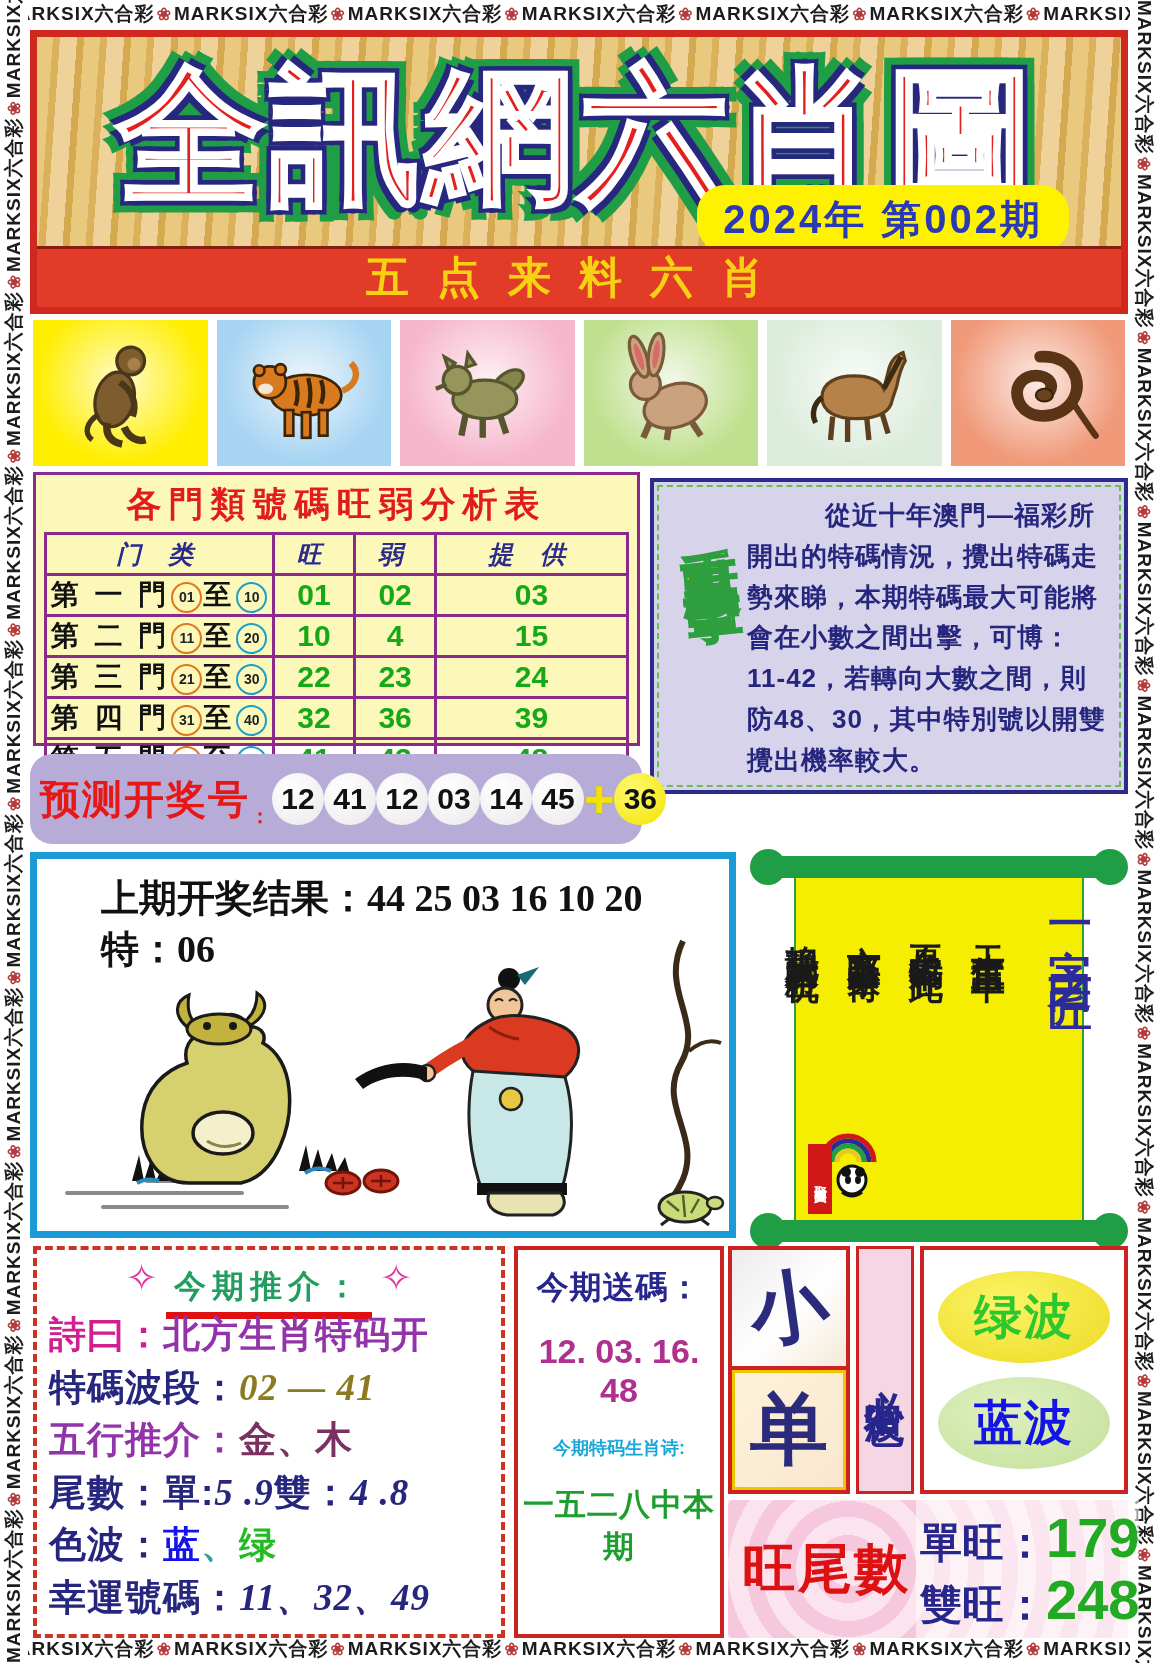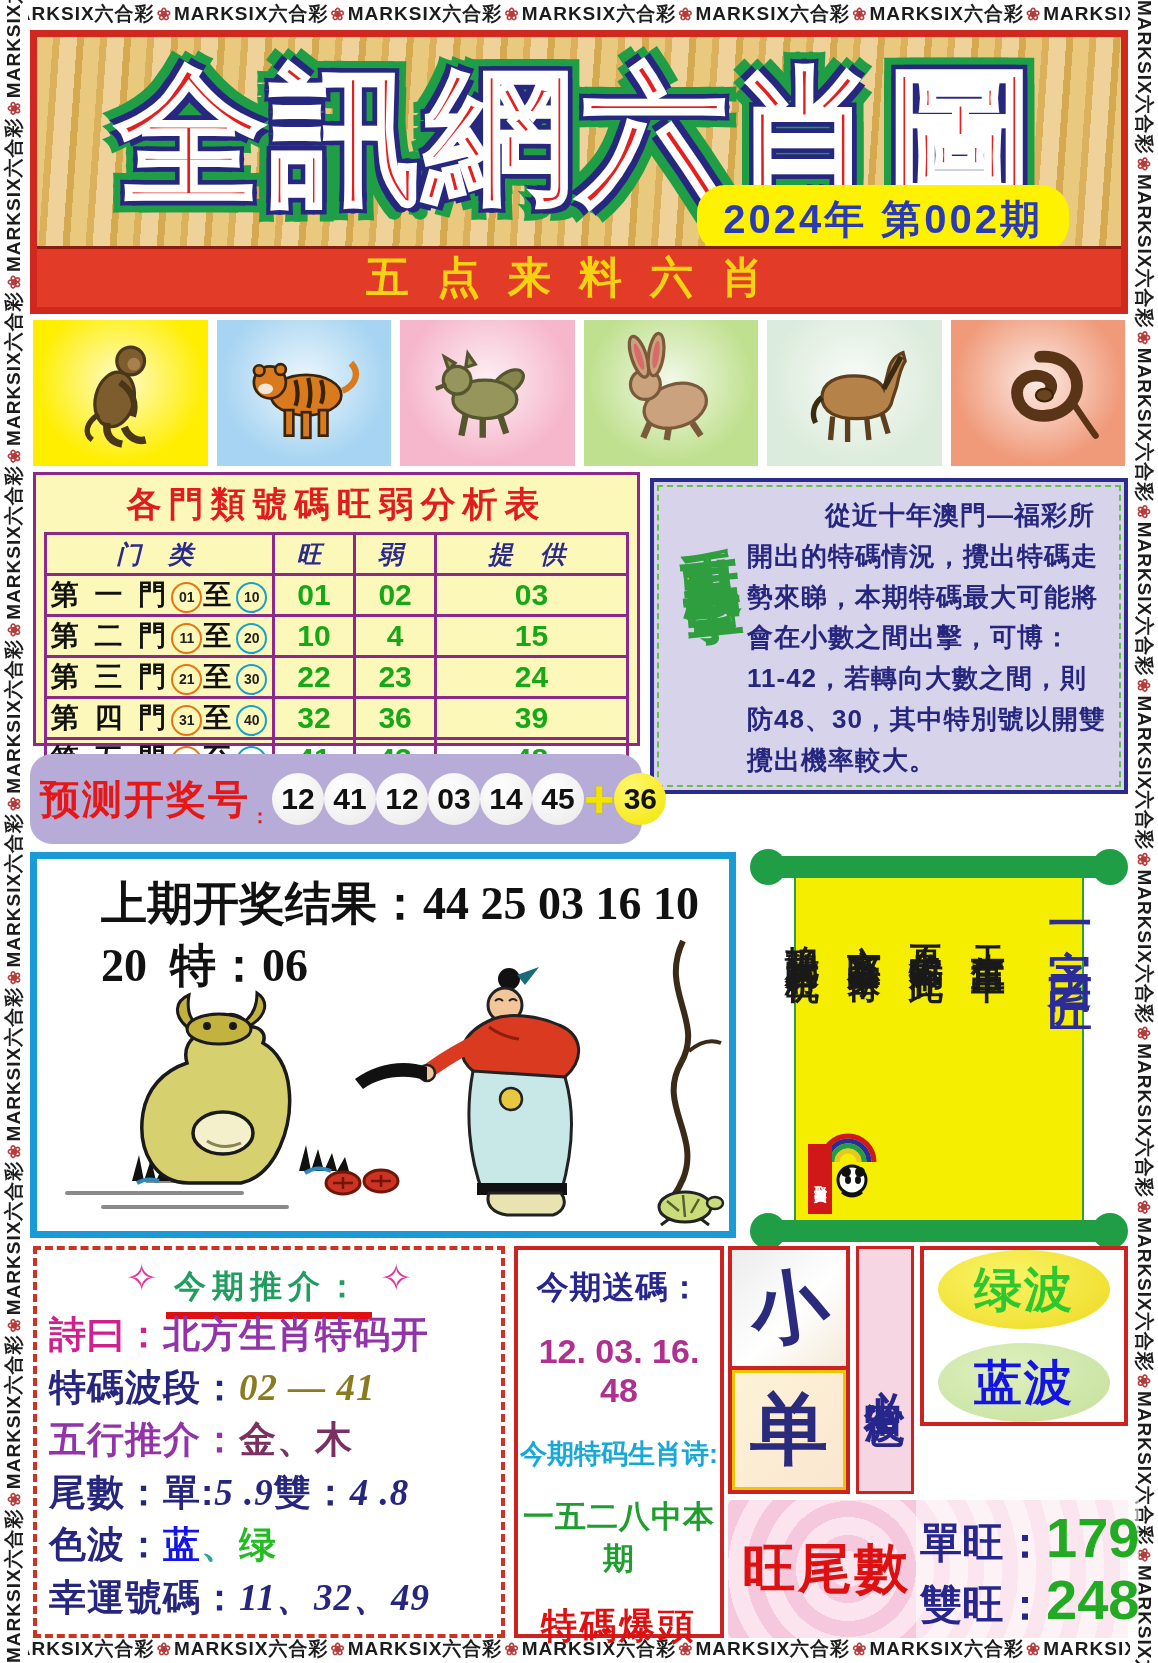"上期开奖结果：44 25 03 16 10" .results-line { font-size: 46px -> 38px }
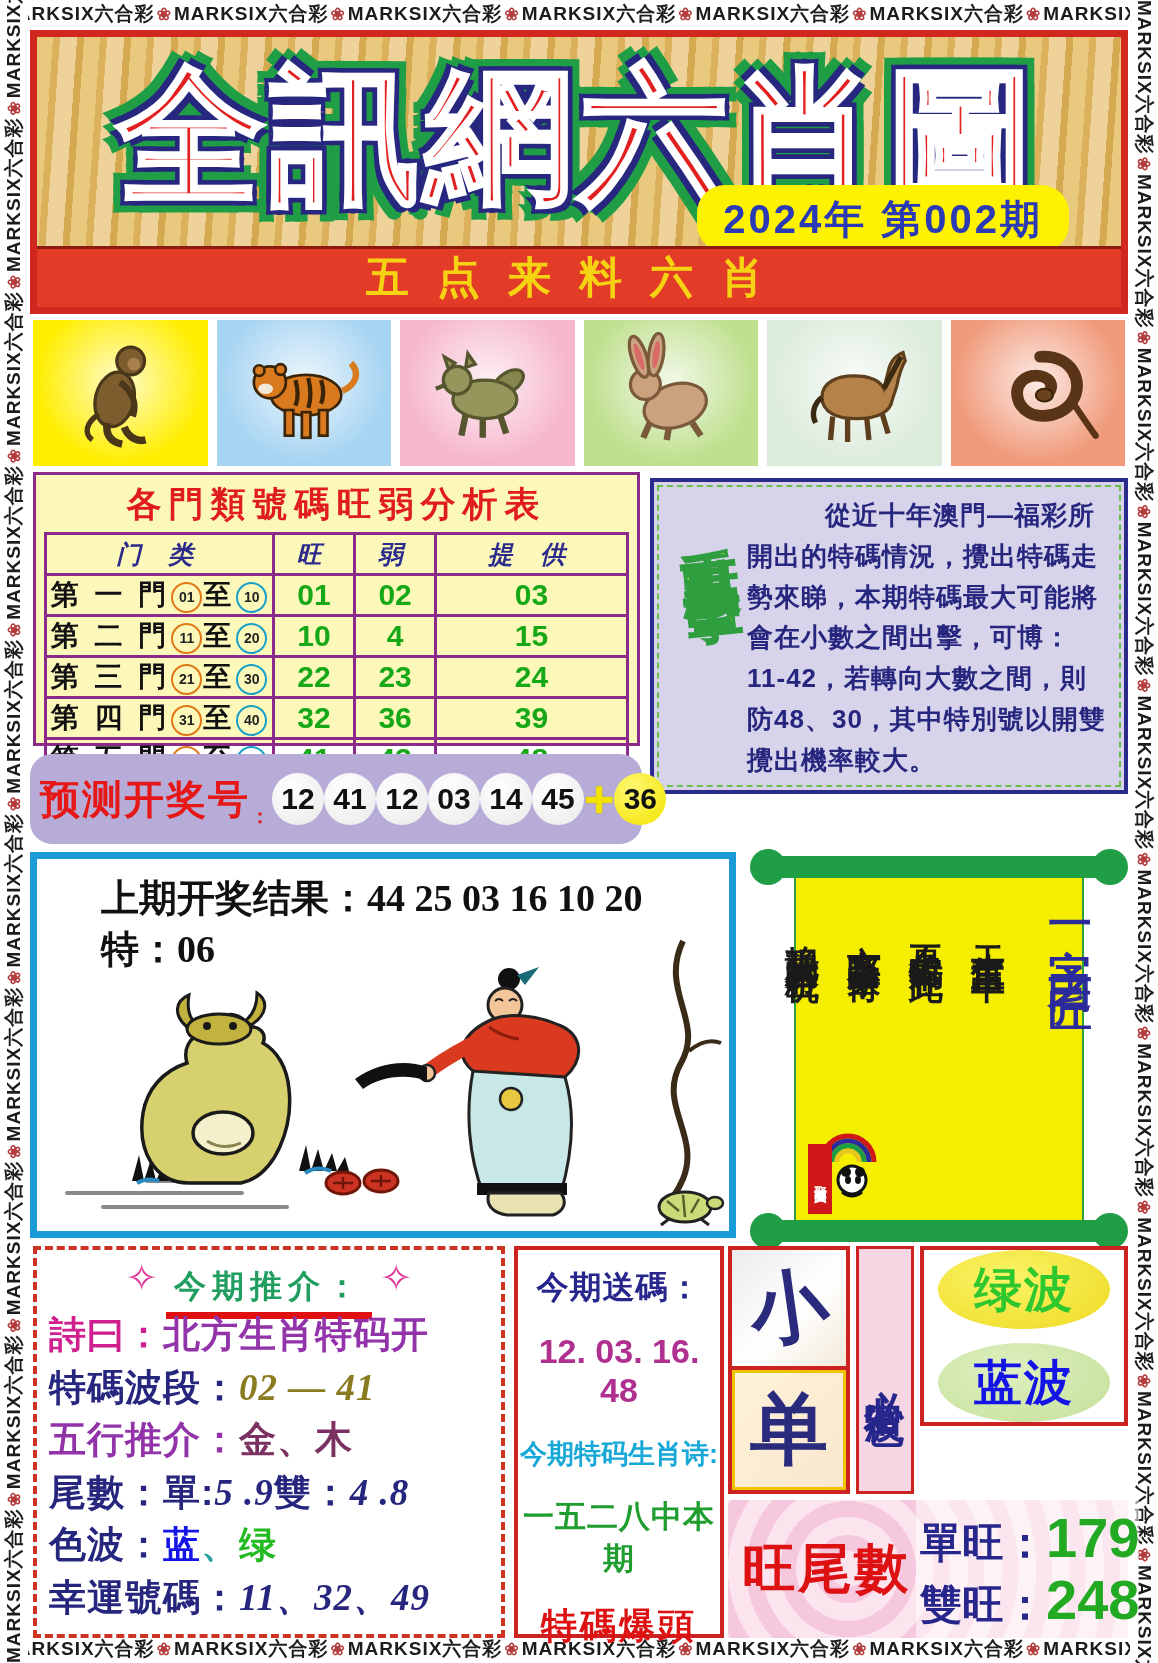"绿波" .waves { height: 180px -> 248px }
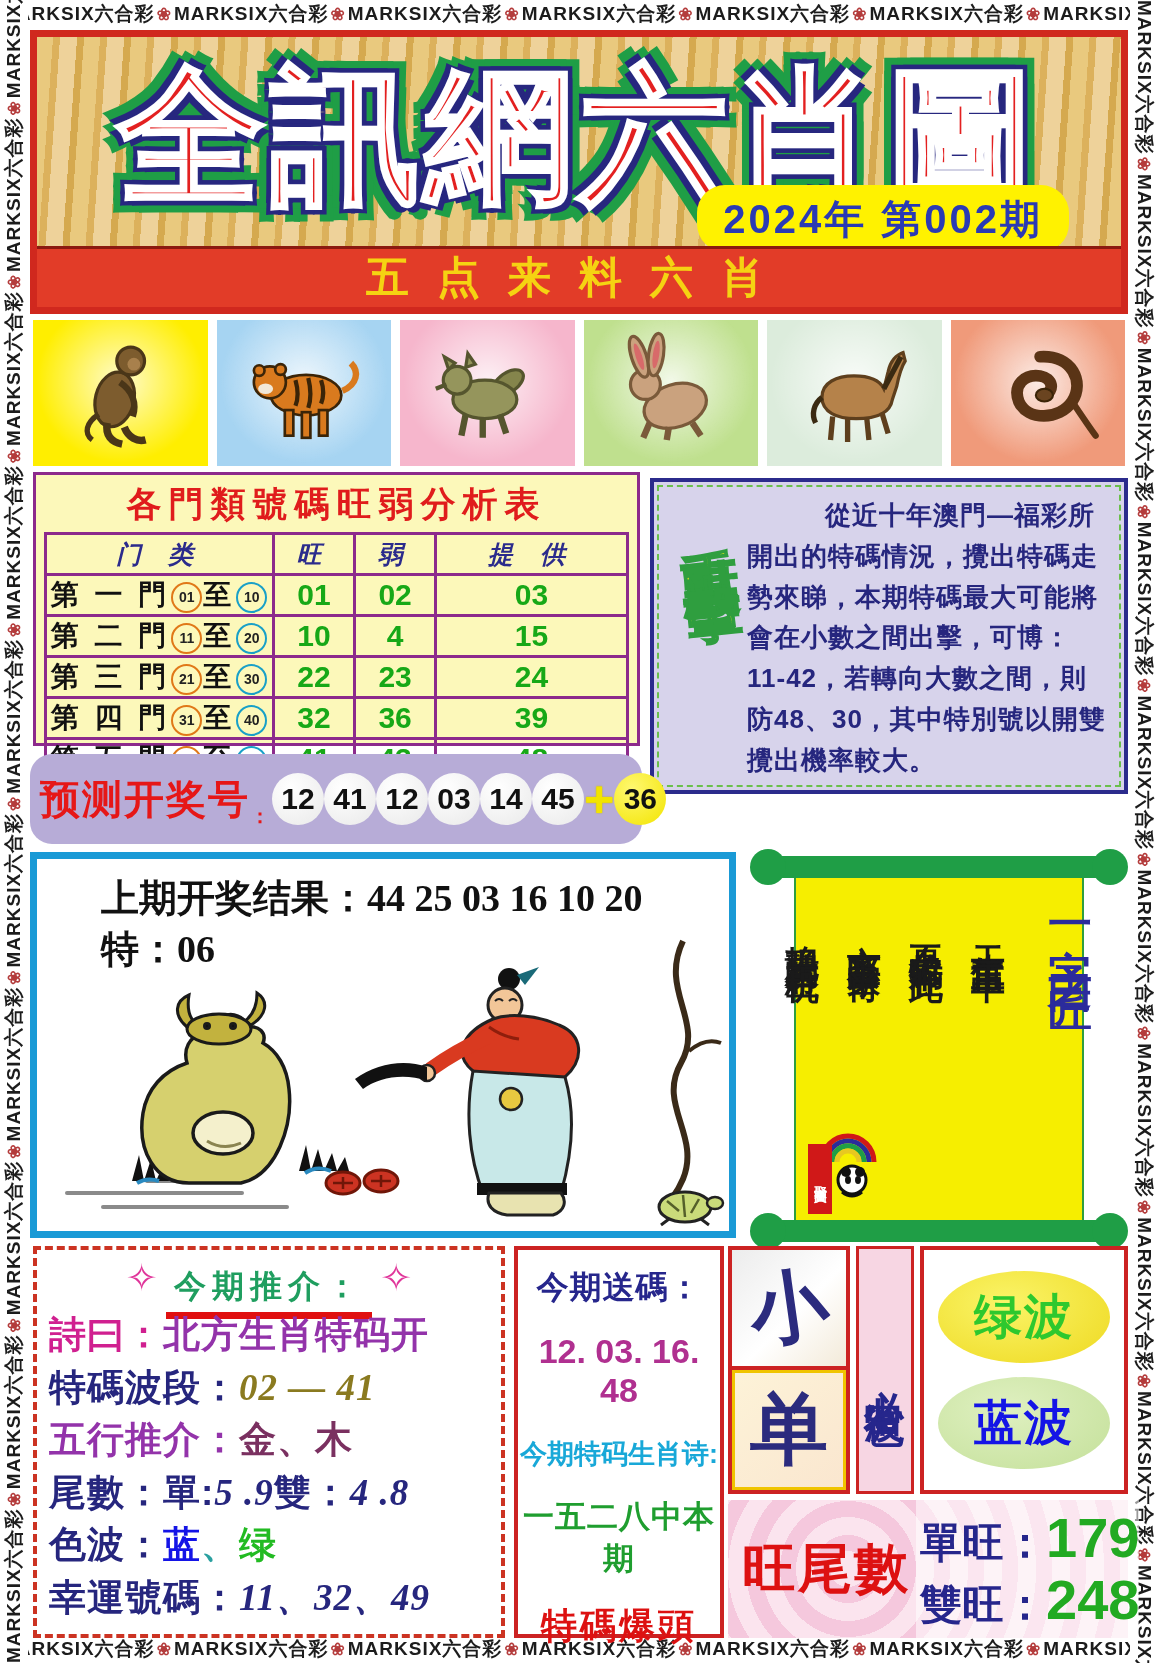"今期特码生肖诗:" .song-poem-label { font-size: 27px -> 18px }
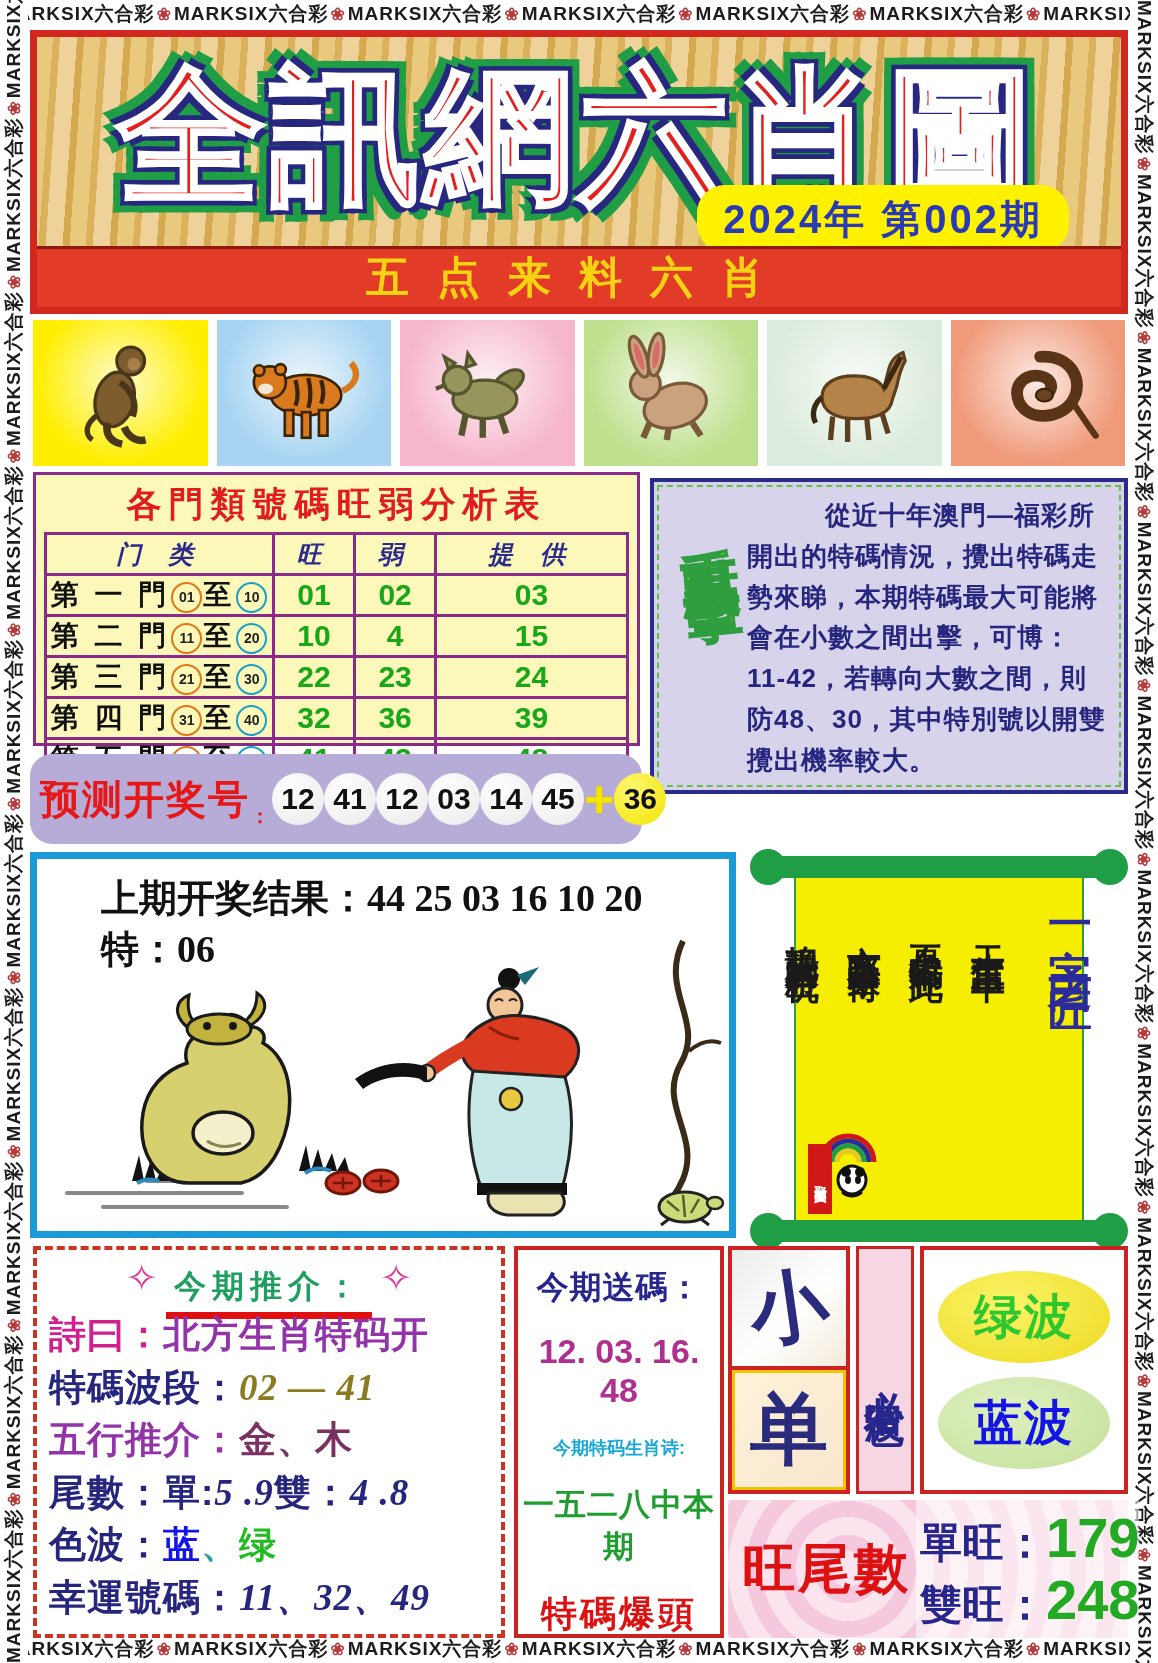"特碼爆頭" div.song-burst { html: <div>特碼爆頭</div> -> none }
